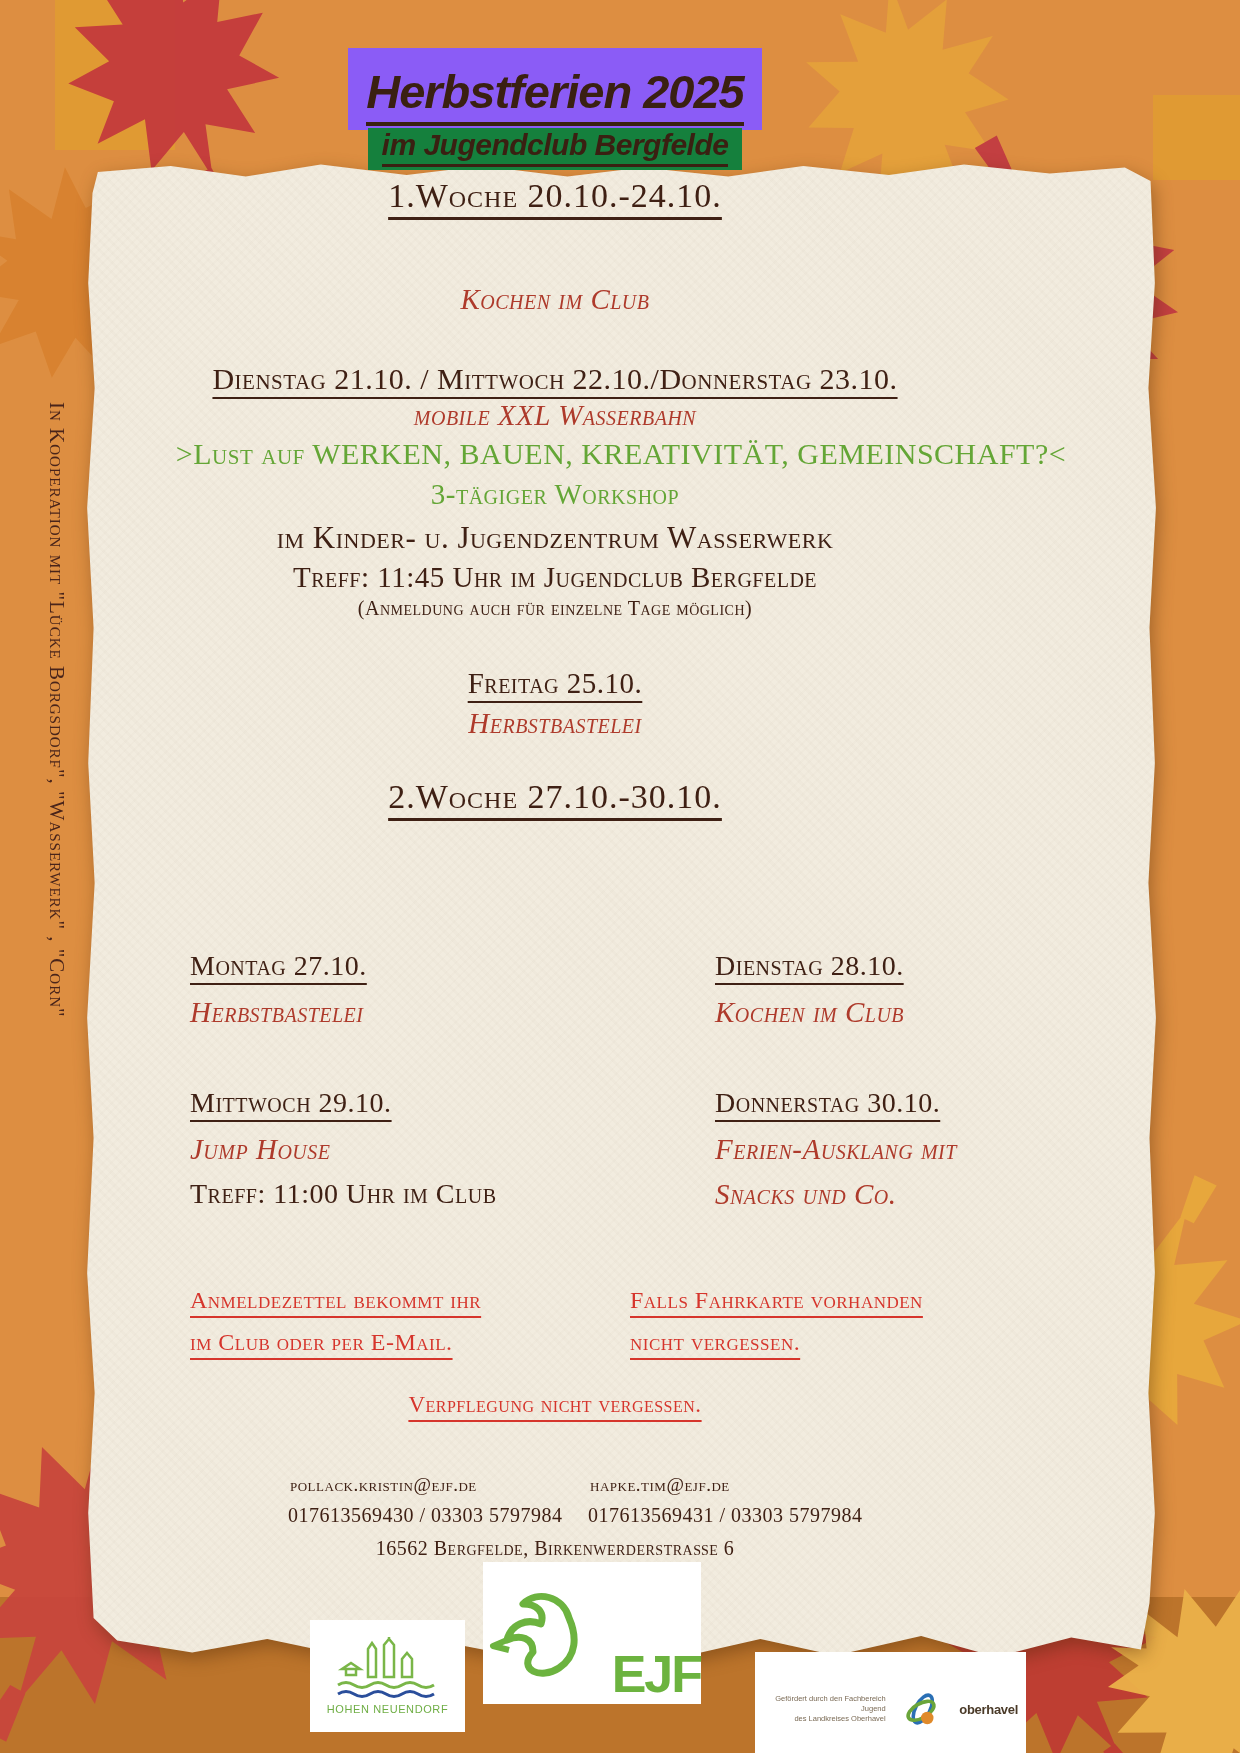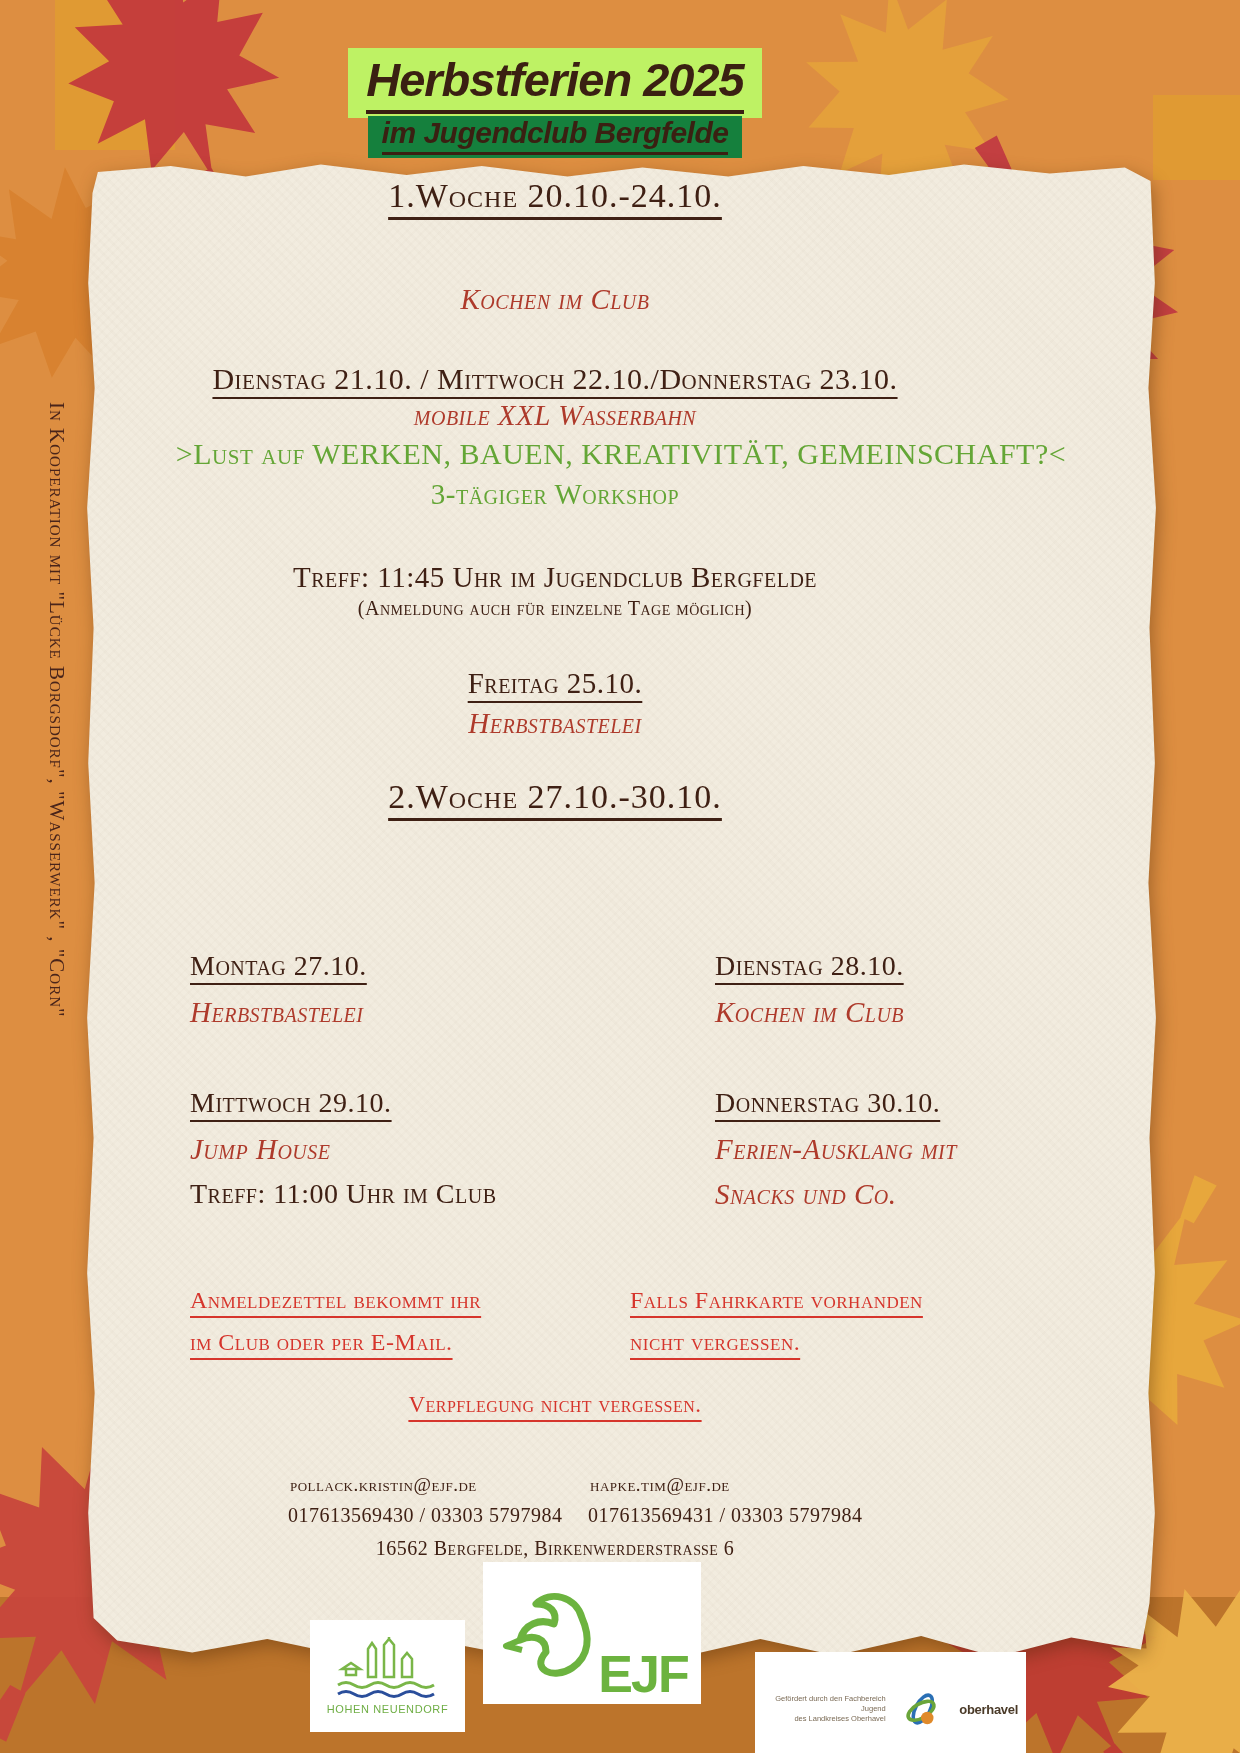"Herbstferien 2025" .title .t1 { background: #bef264 -> #8b5cf6; padding: 8px 18px 4px -> 20px 18px 4px }
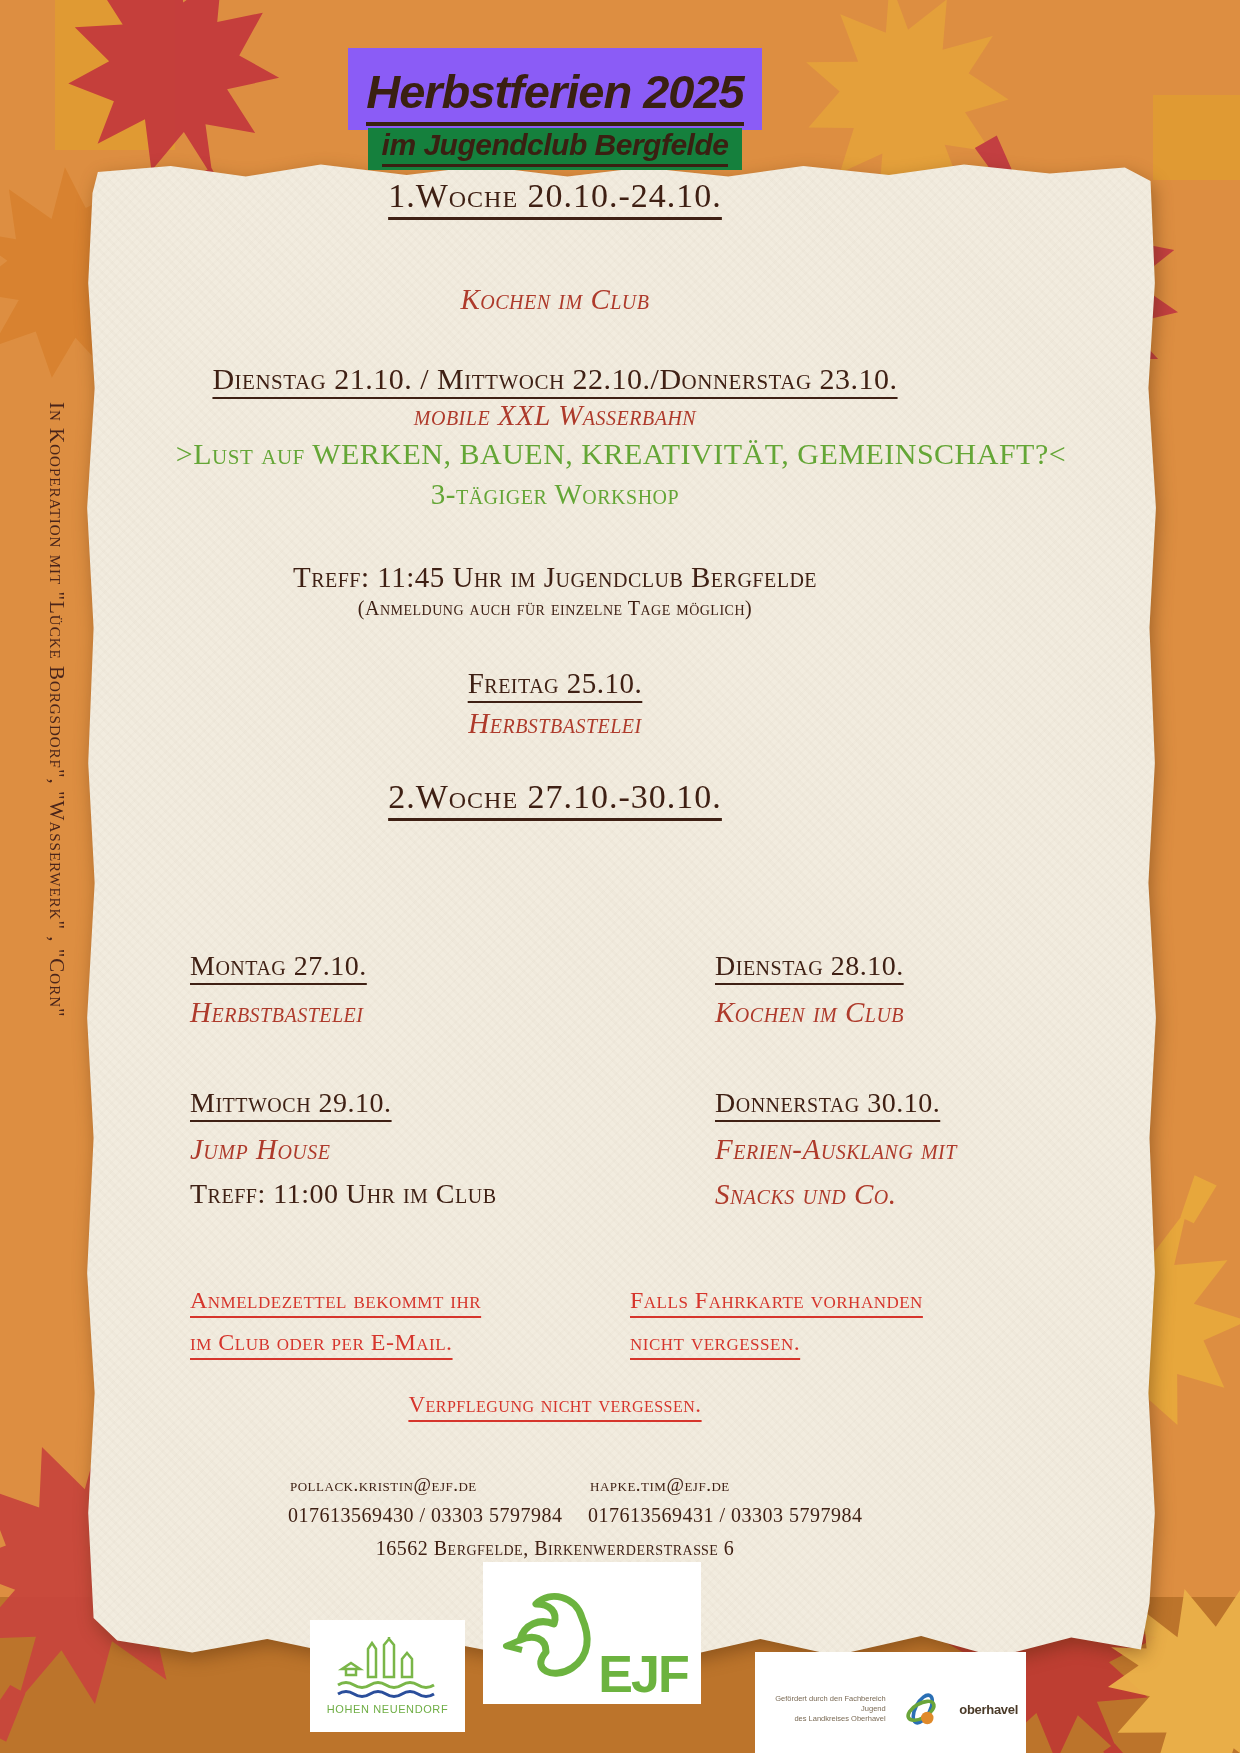"im Kinder- u. Jugendzentrum Wasserwerk" div.line { html: none -> <div>im Kinder- u. Jugendzentrum Wasserwerk</div> }
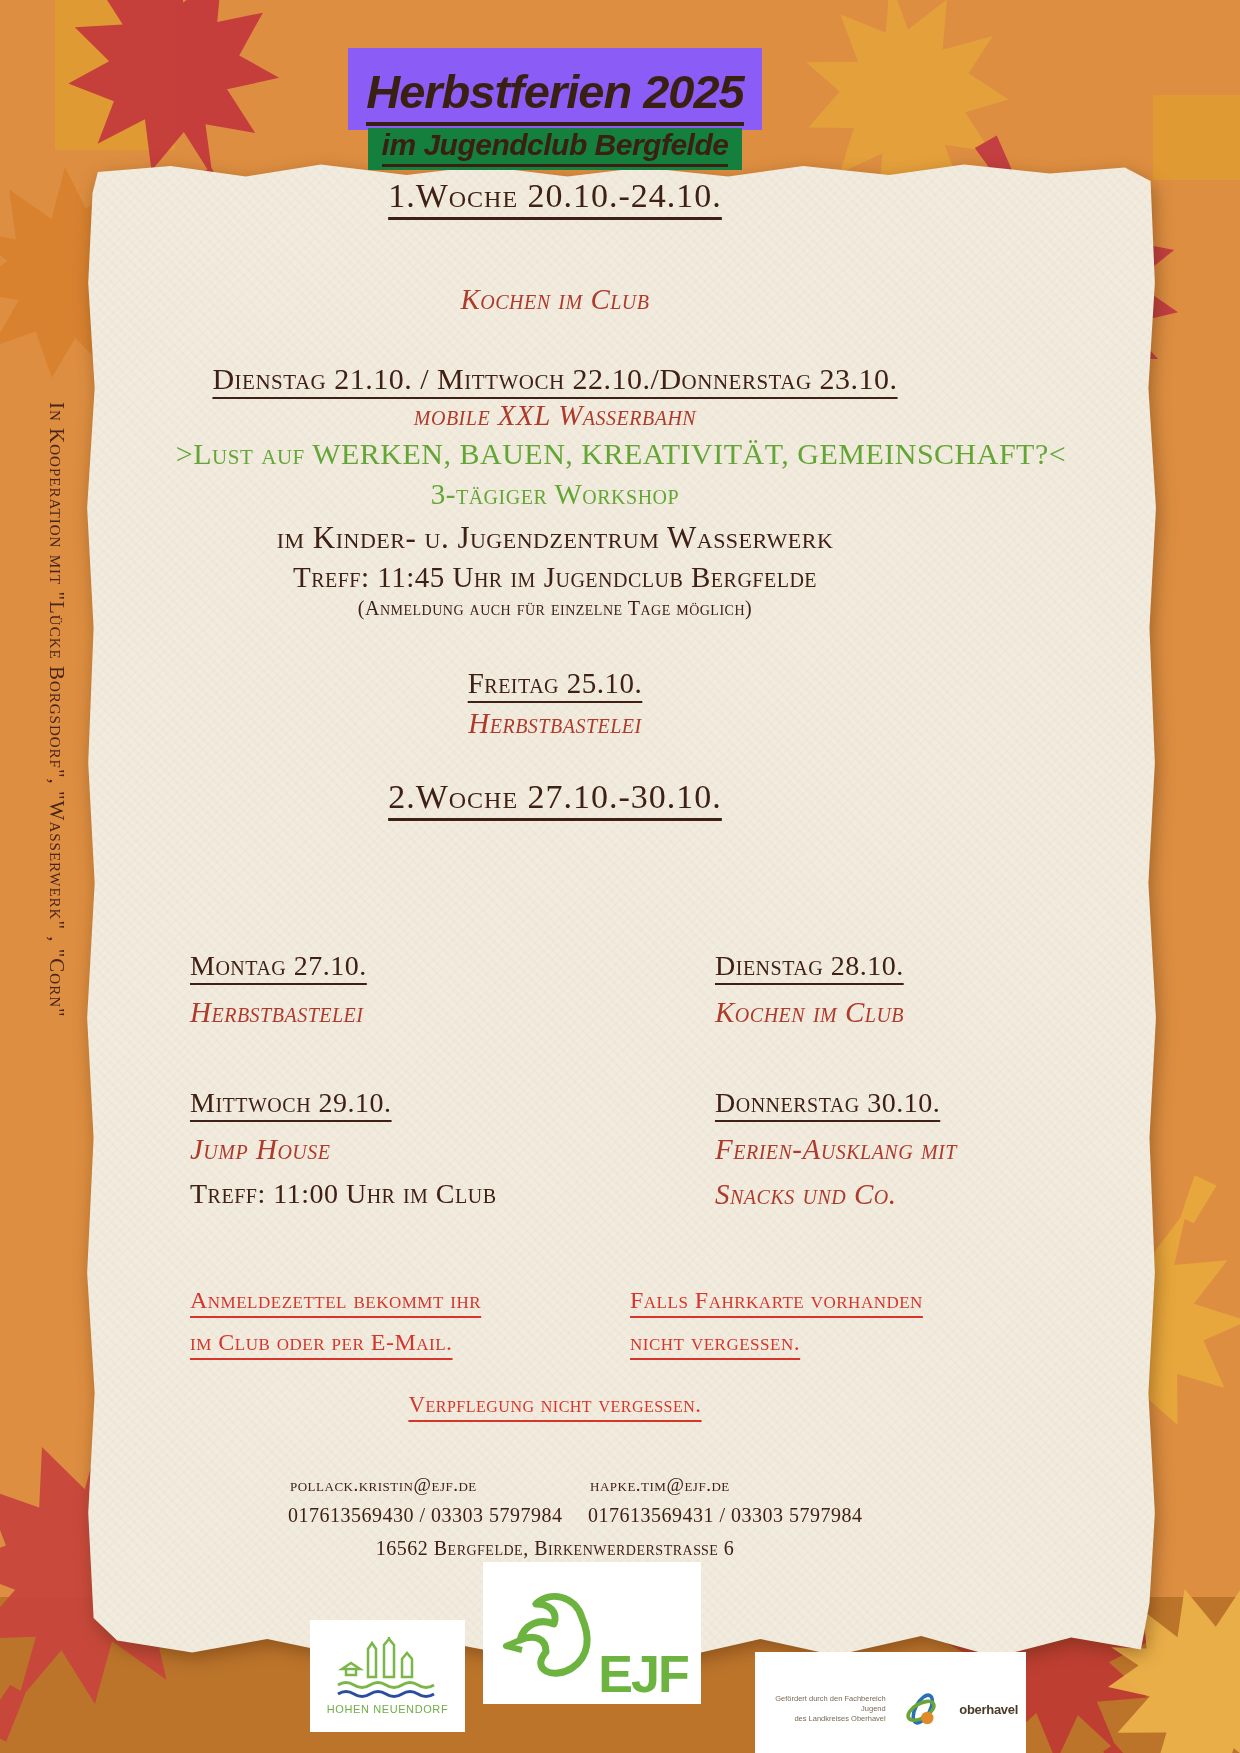"EJF" .logo-ejf { justify-content: center -> space-between }
